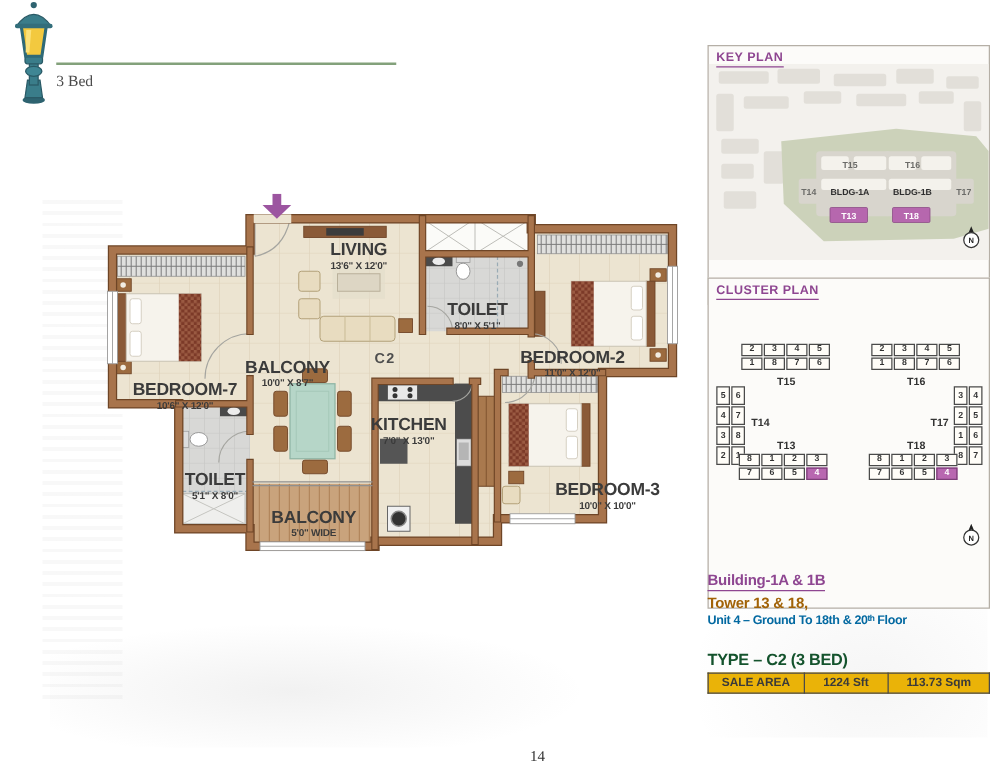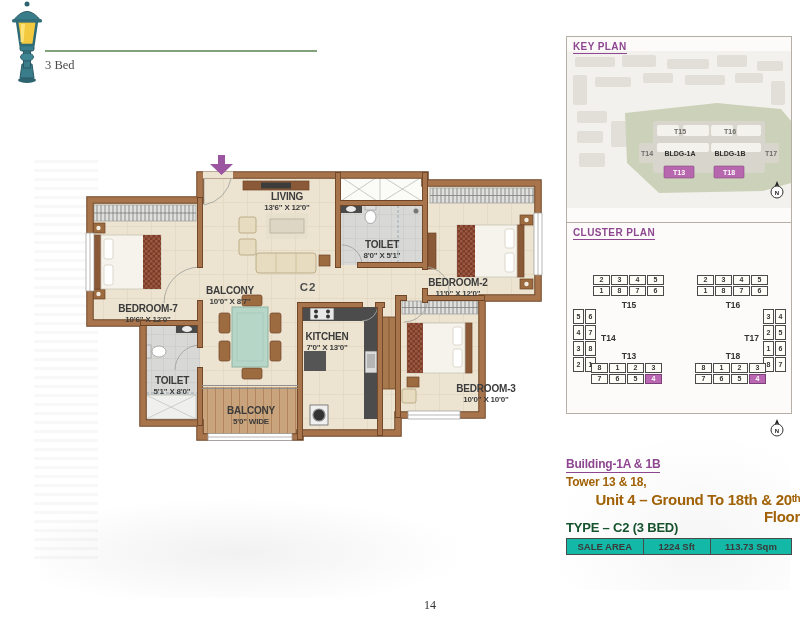"LIVING" .rname { font-size: 10px -> 14px }
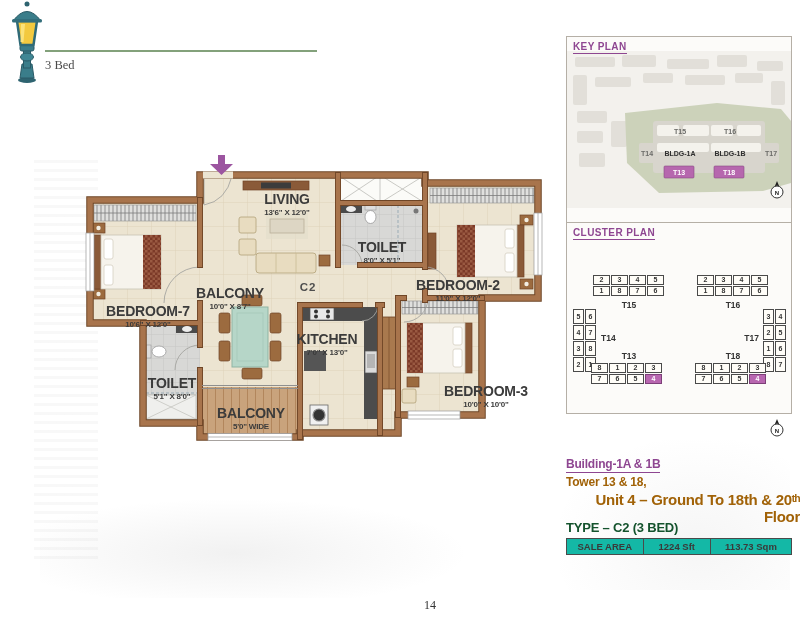"CLUSTER PLAN" div.panel { height: 192px -> 265px }
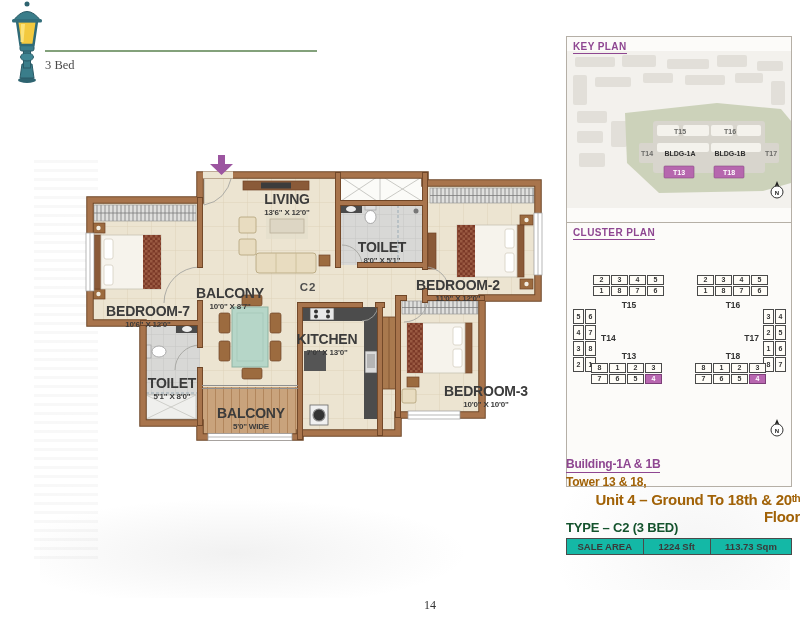"Unit 4 – Ground To" .bi-line3 { color: #a16207 -> #0369a1; font-size: 15px -> 10px; text-align: right -> none }
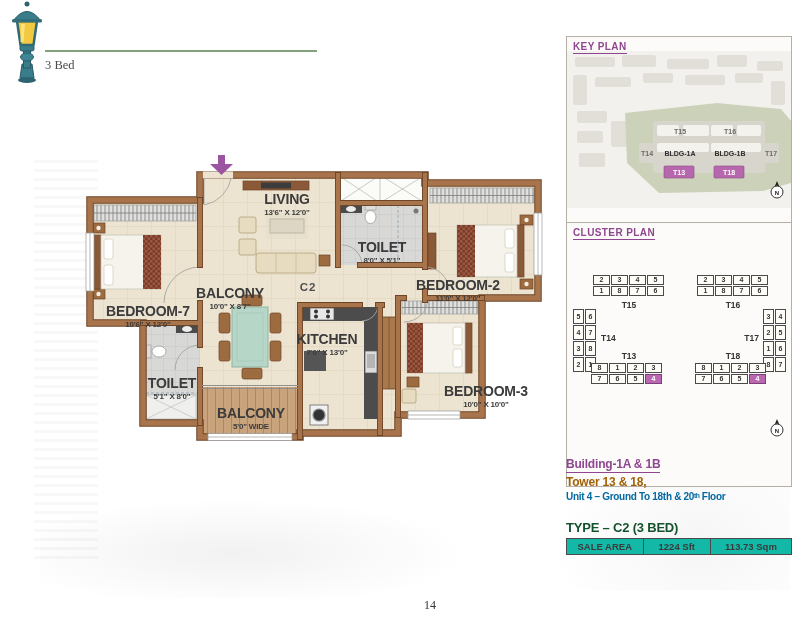"SALE AREA" .area-table { background: #14b8a6 -> #eab308 }
